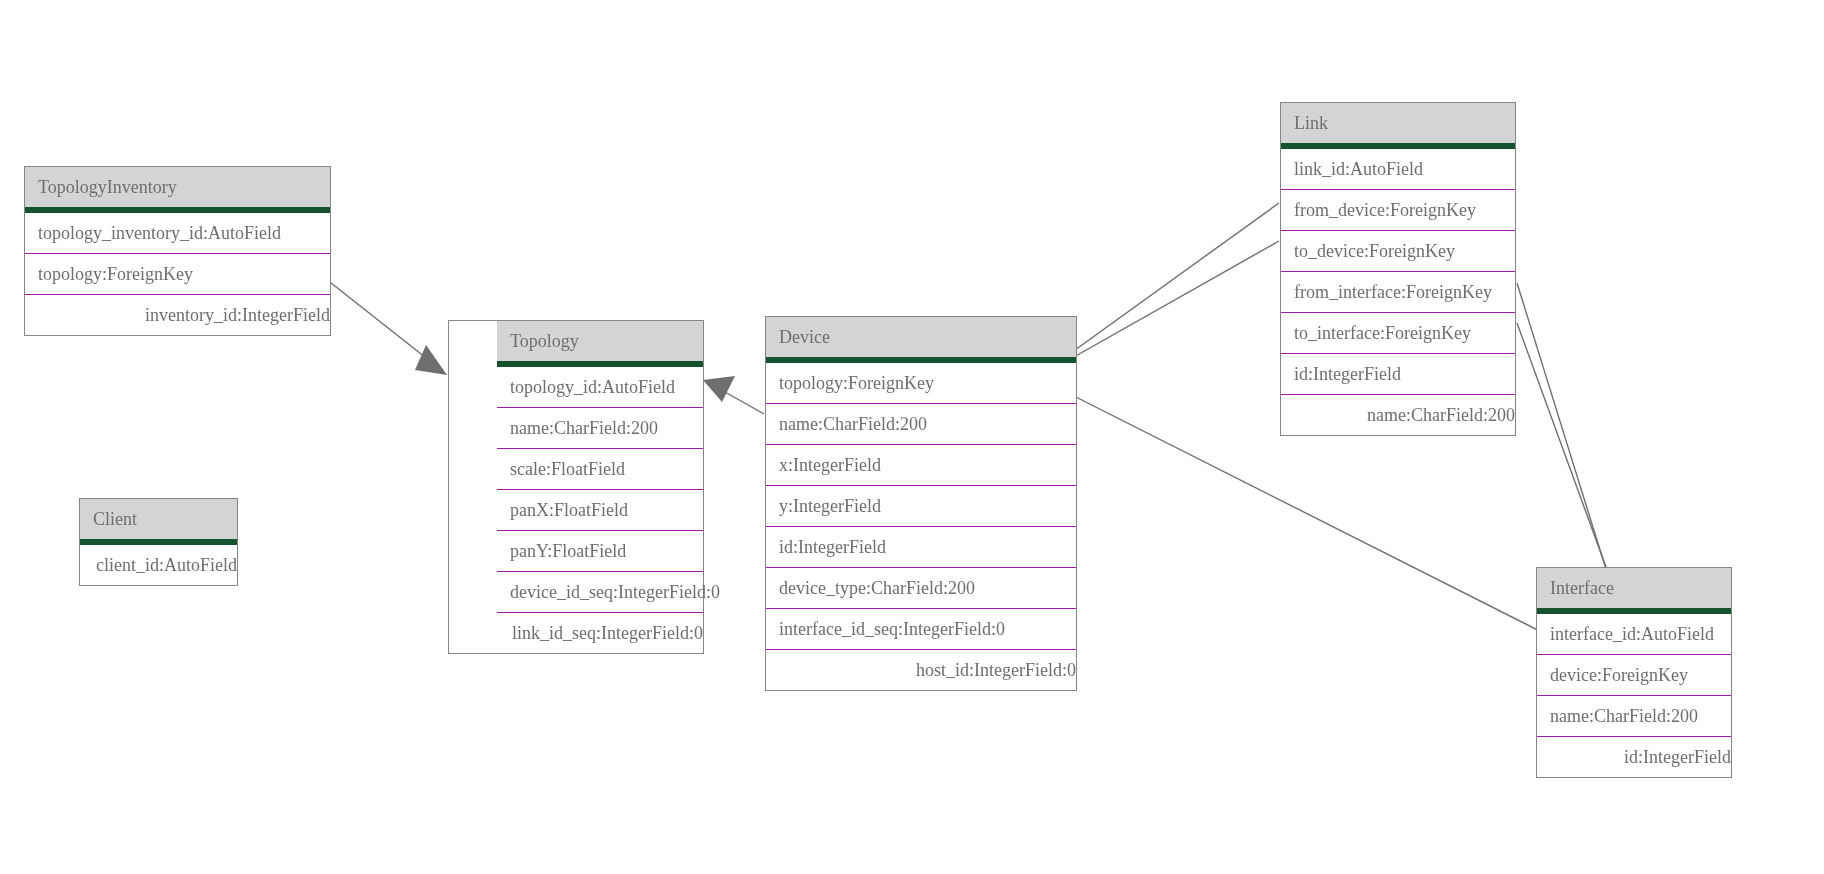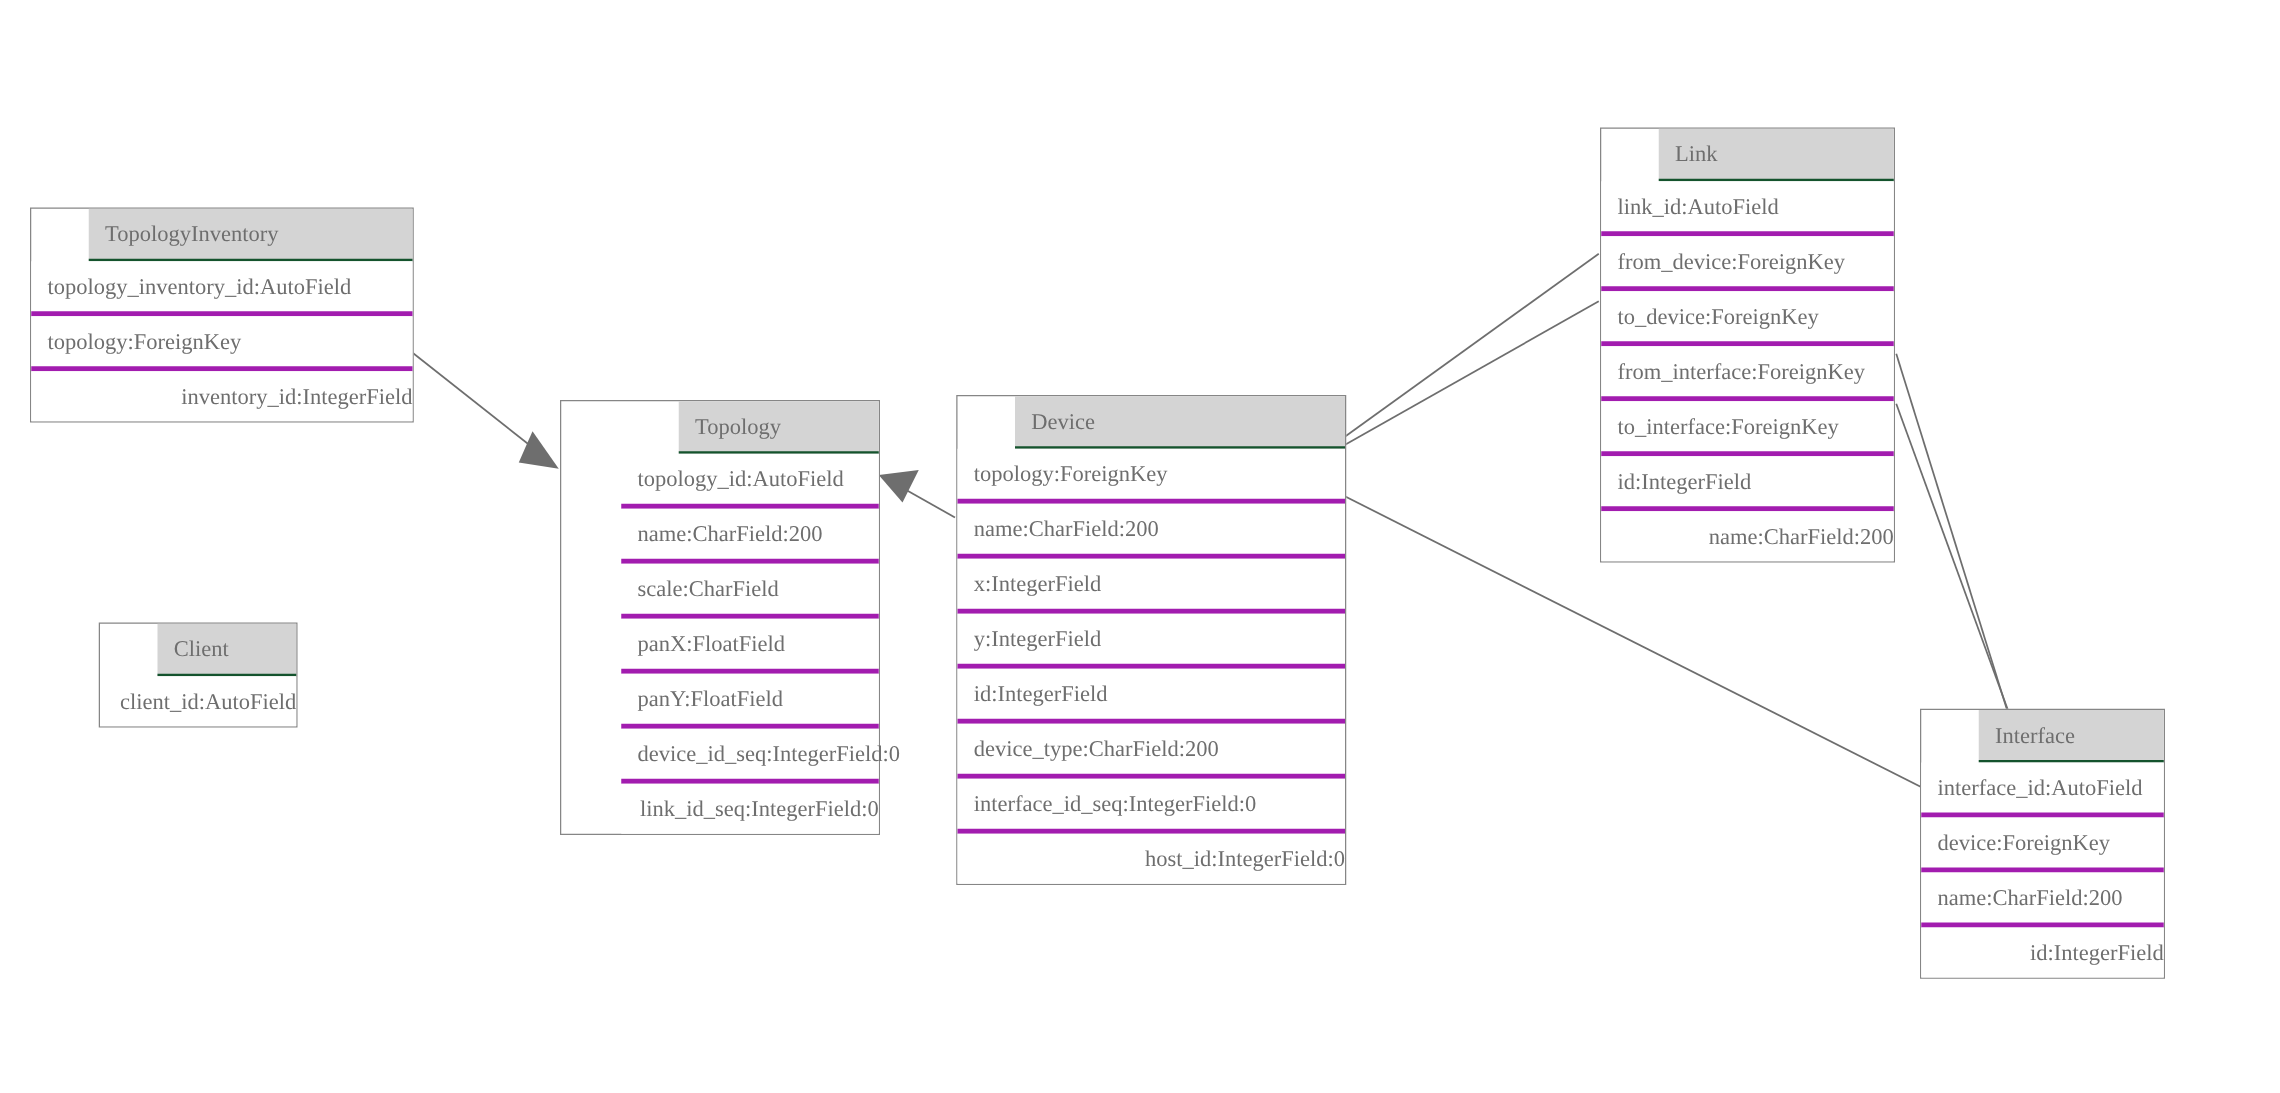"Link" .entity-title { border-bottom: 2px solid #14532d -> 6px solid #14532d; margin-left: 46px -> none }
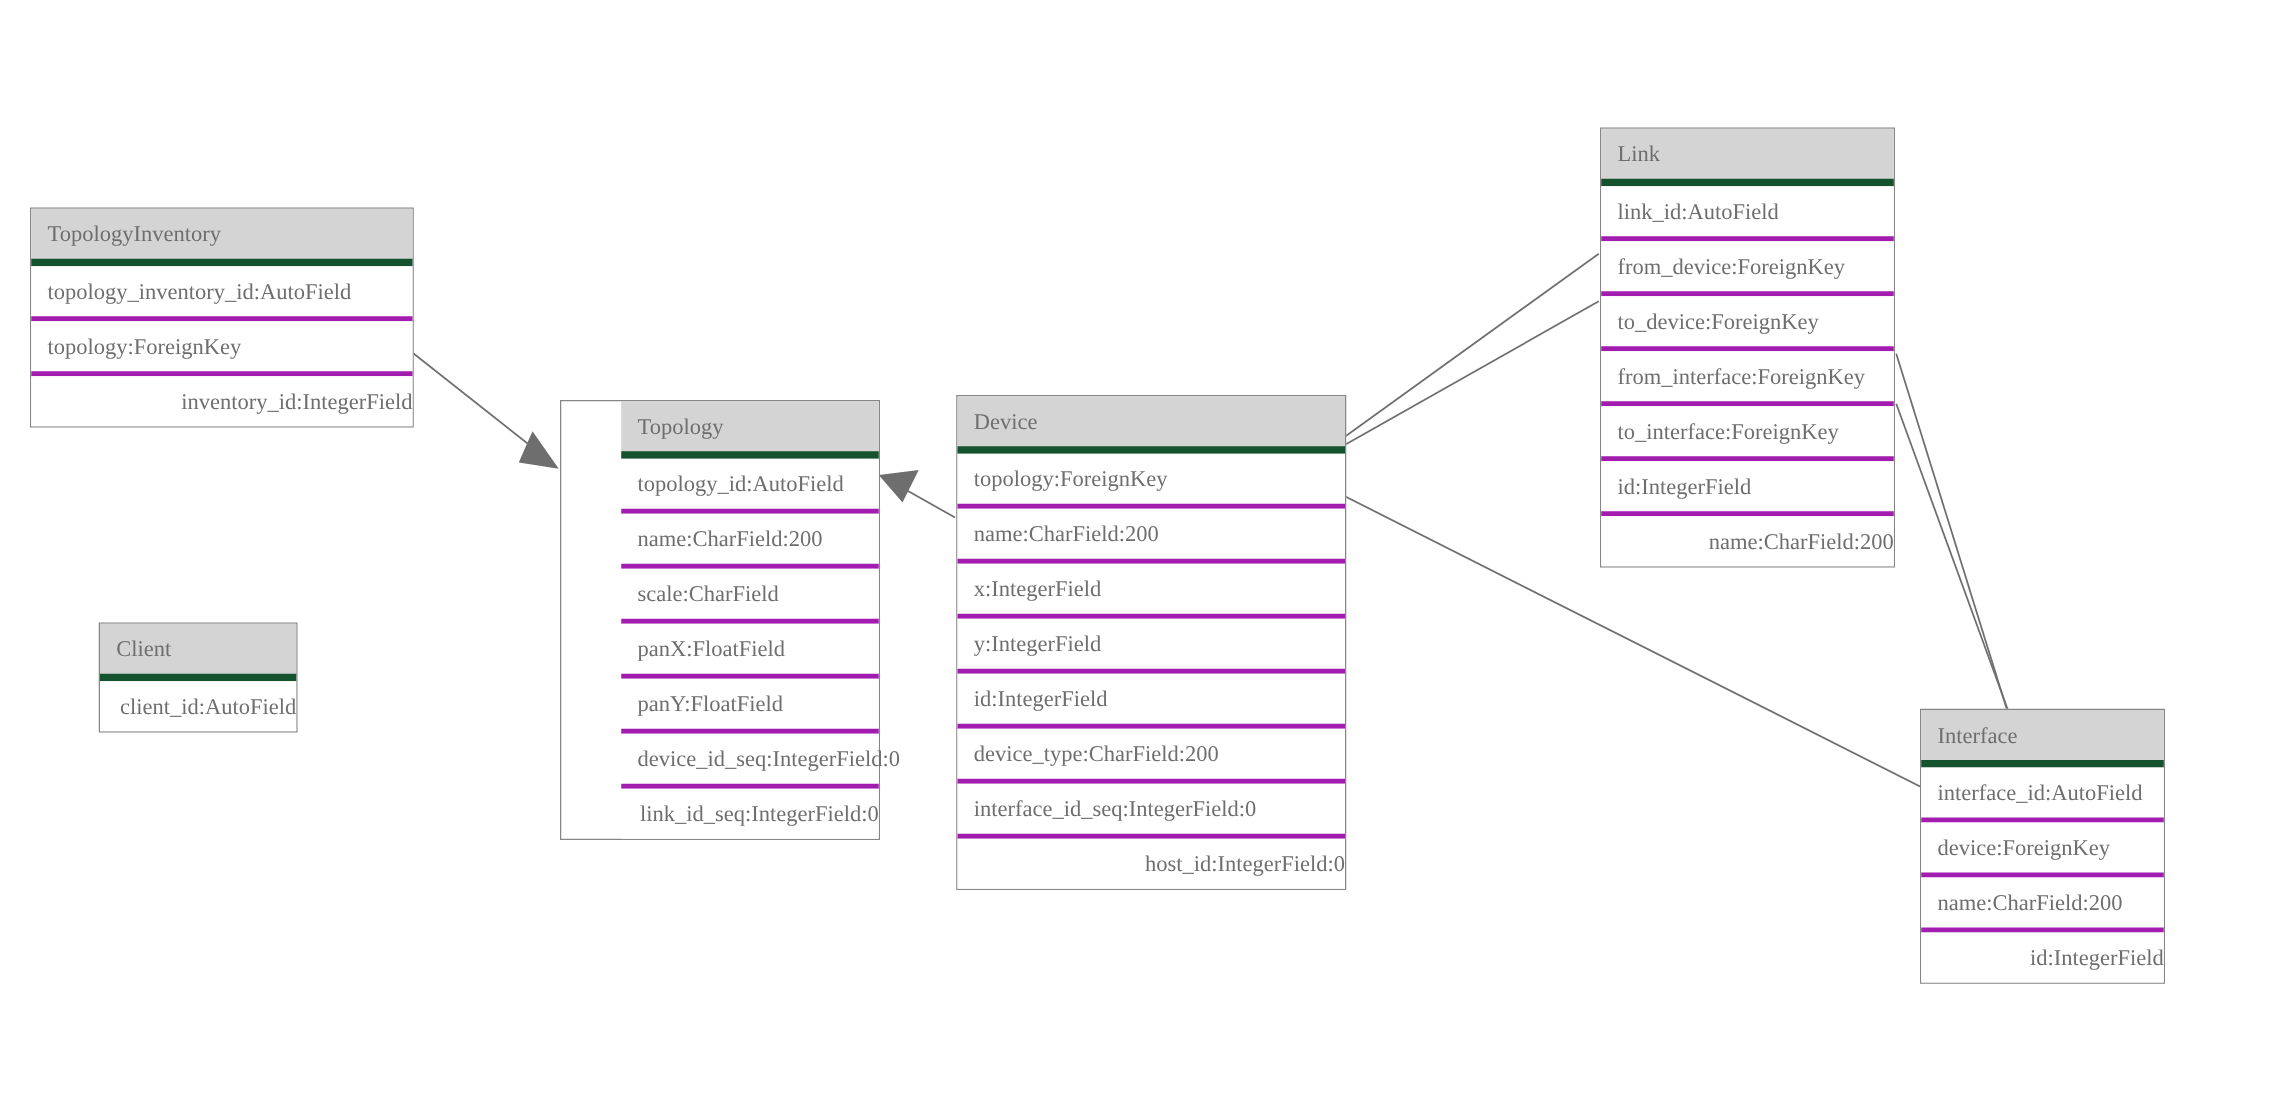"link_id:AutoField" .entity-row { border-bottom: 4px solid #a21caf -> 1px solid #a21caf }
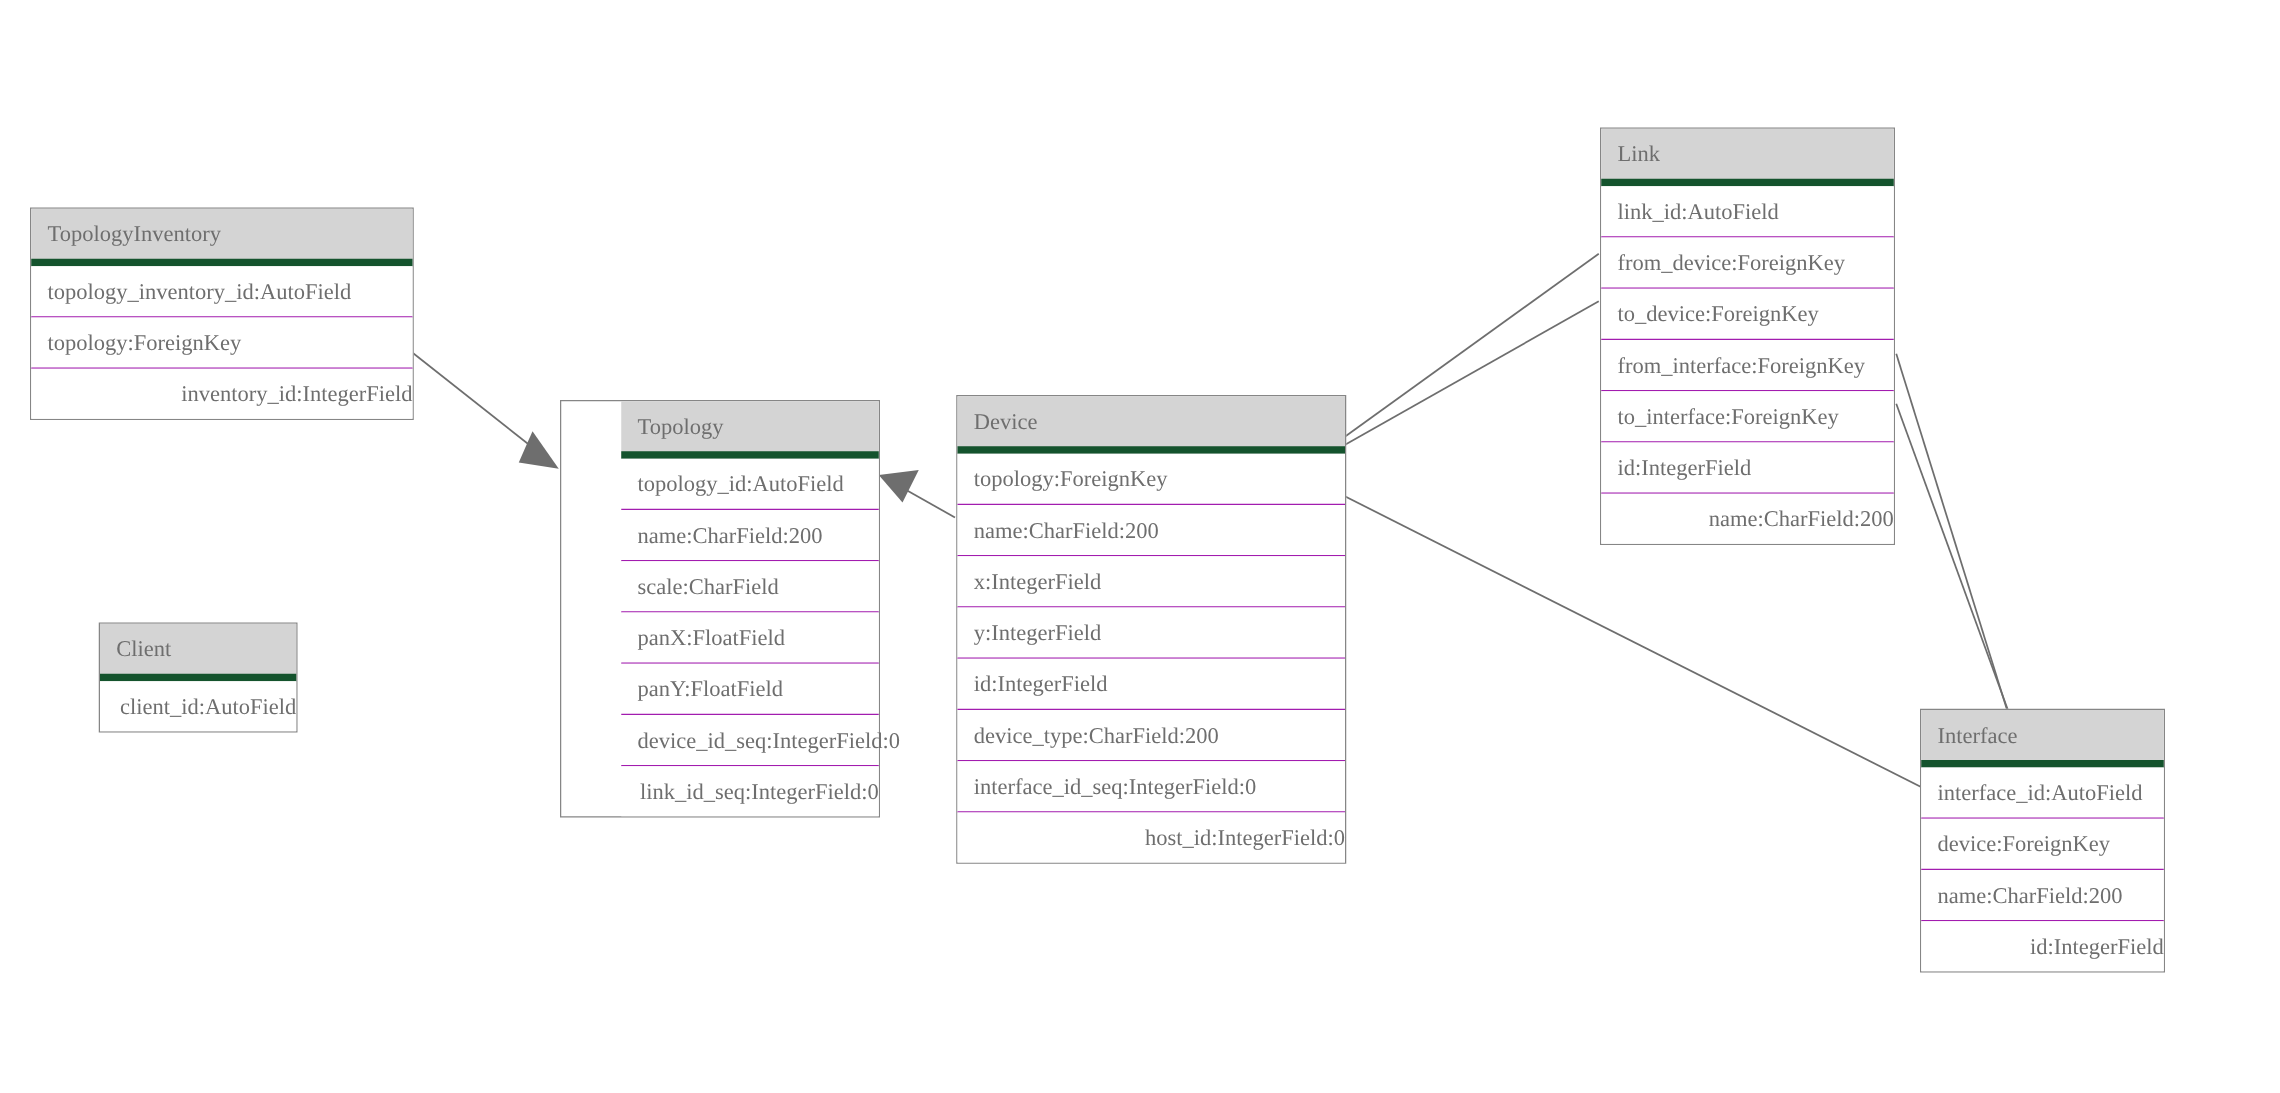"scale:CharField" div.entity-row { text: scale:CharField -> scale:FloatField }
